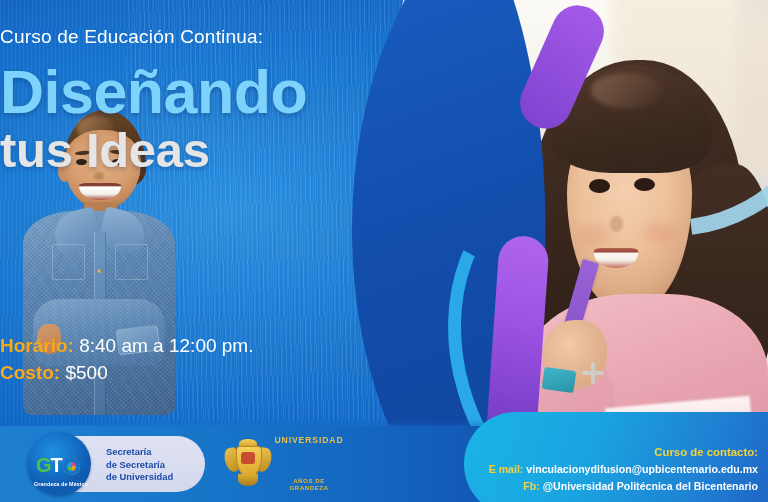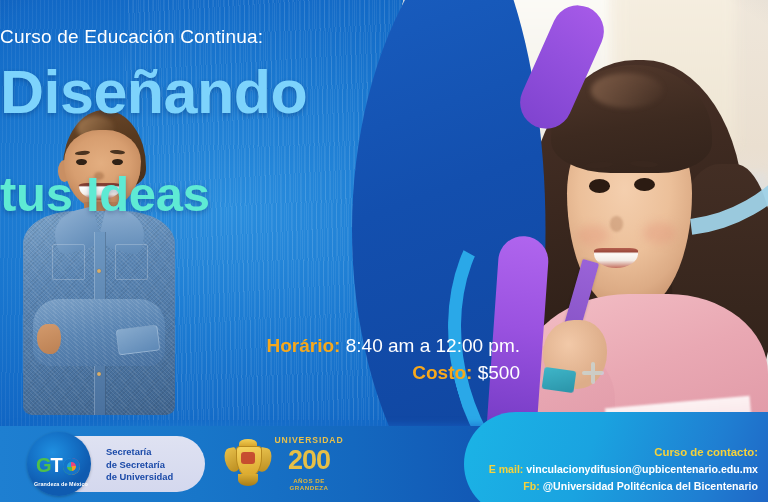"tus Ideas" .title-white { color: #5eead4 -> #e5e5e5; margin-top: 44px -> none }
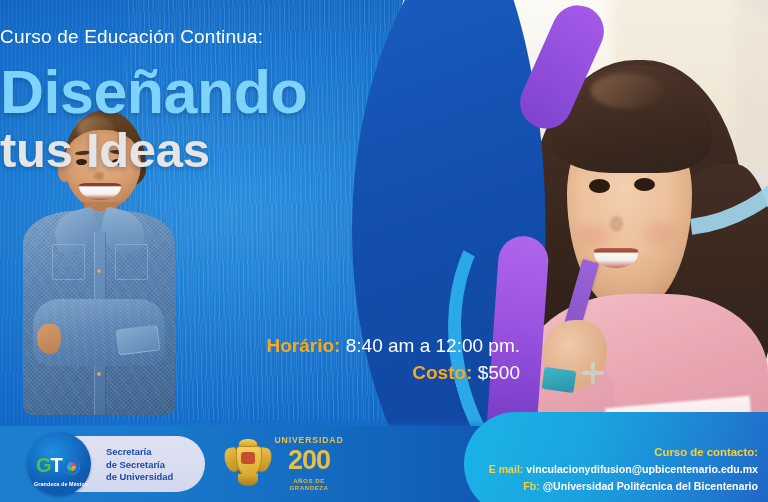"Horário: 8:40 am a 12:00" .iline { text-align: right -> none }
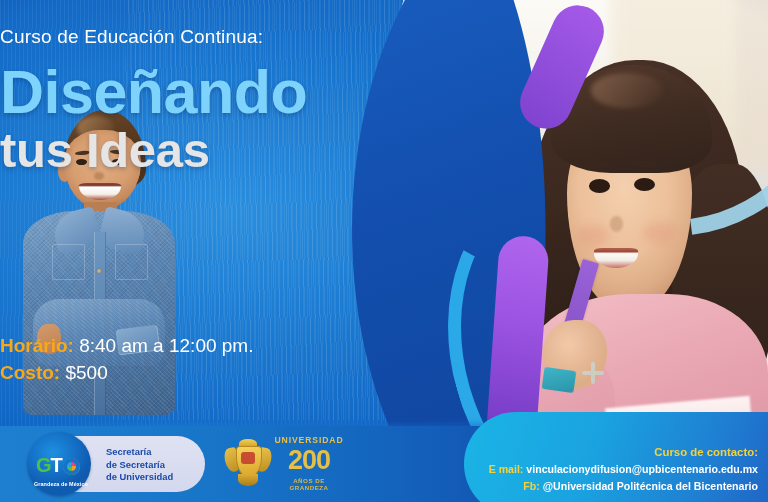"200" div.gj-200 { html: <div>200</div> -> none }
